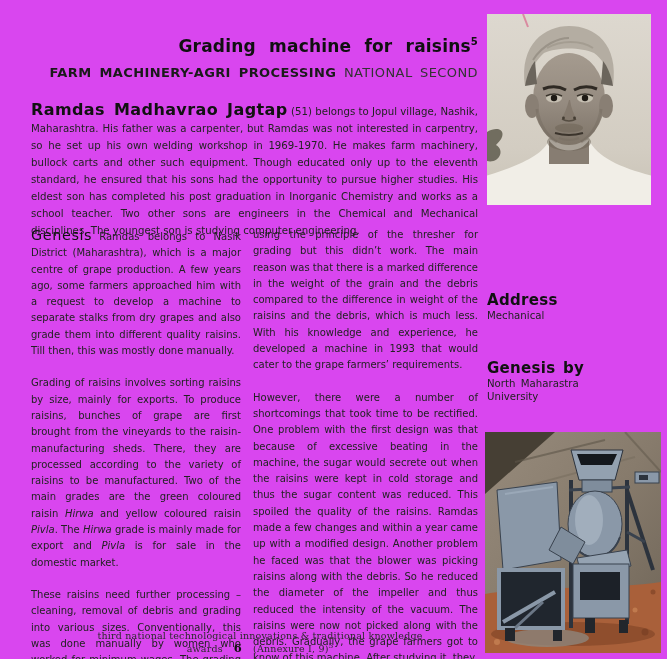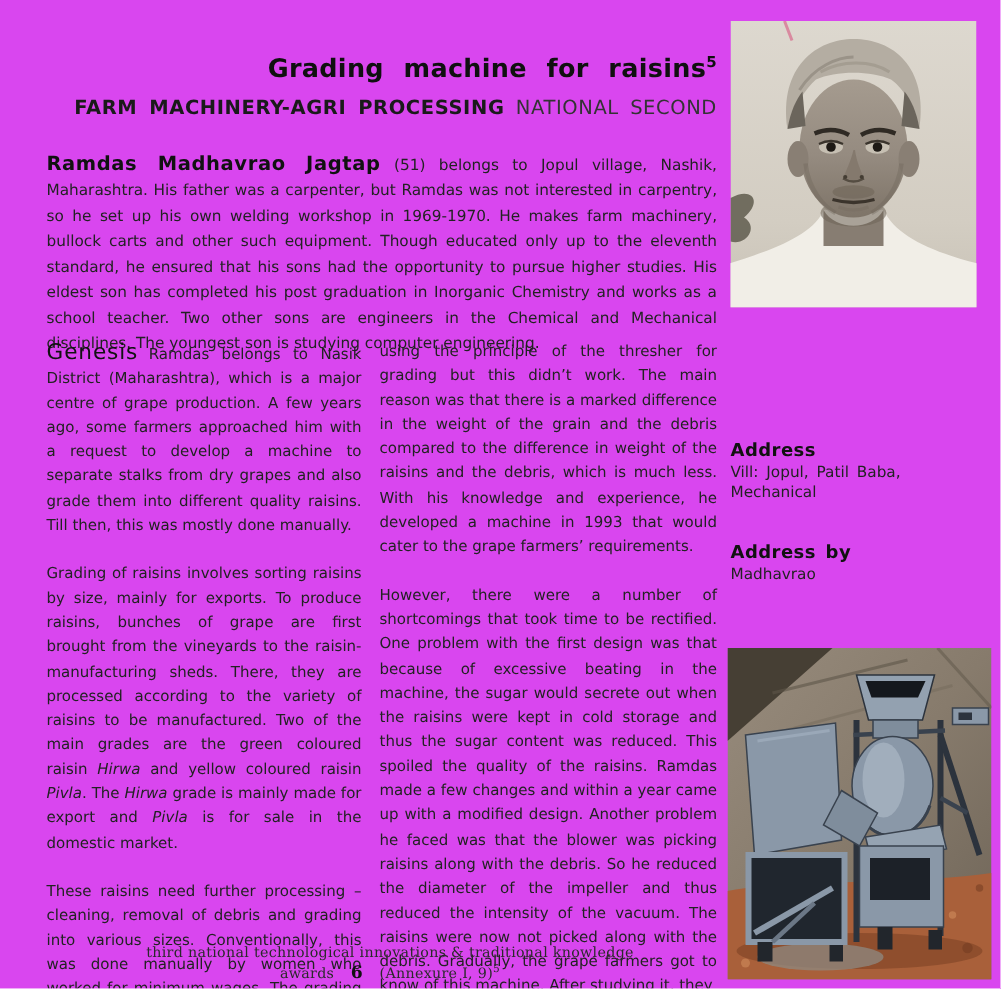"Ramdas Madhavrao Jagtap" .innovator-name { font-size: 13px -> 16px }
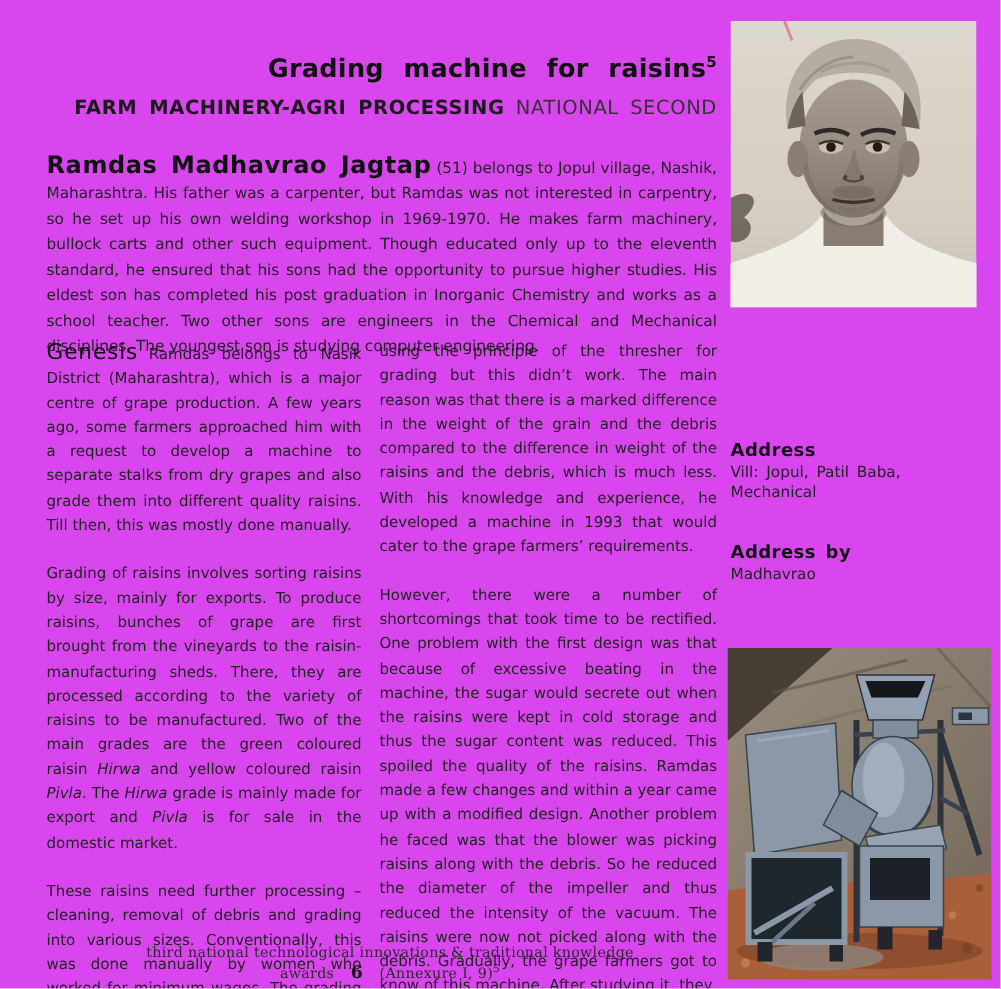"Address" .addr-head { font-size: 12px -> 15px }
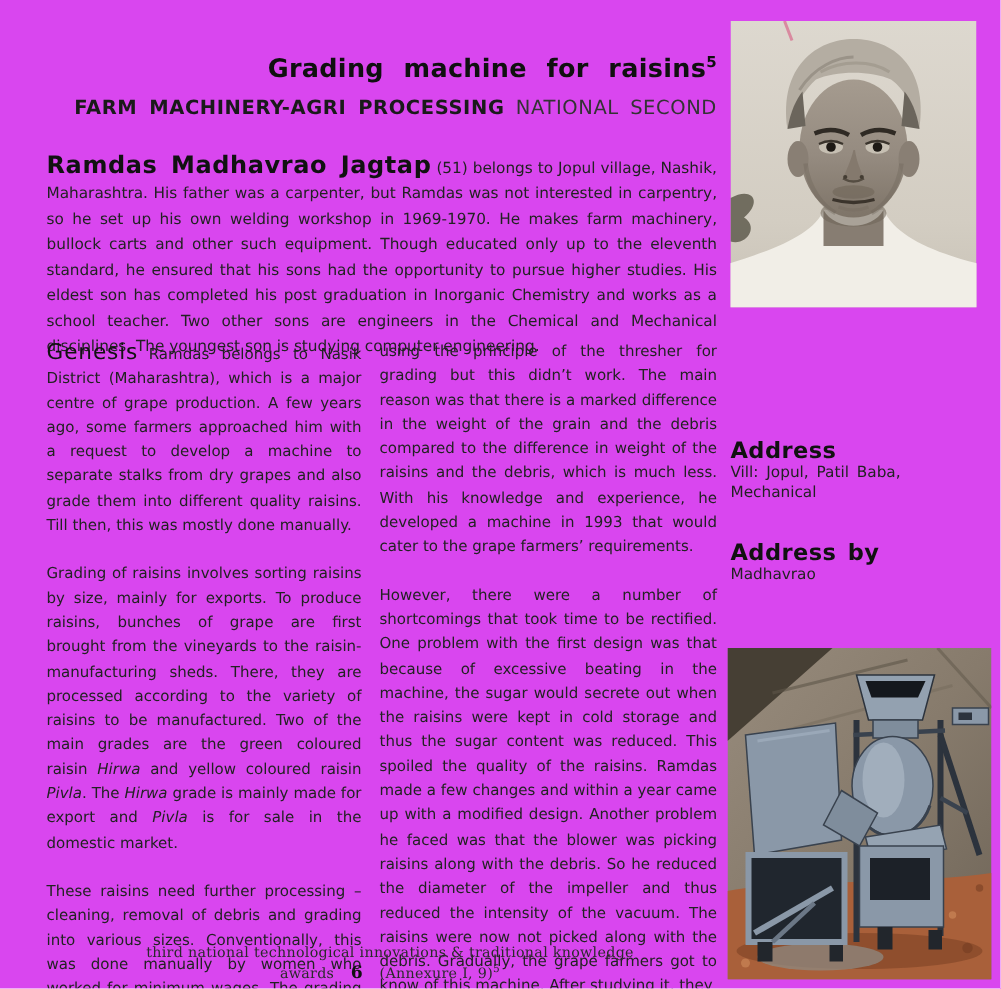"Vill: Jopul, Patil Baba," div { html: <div>Vill: Jopul, Patil Baba,</div> -> none }
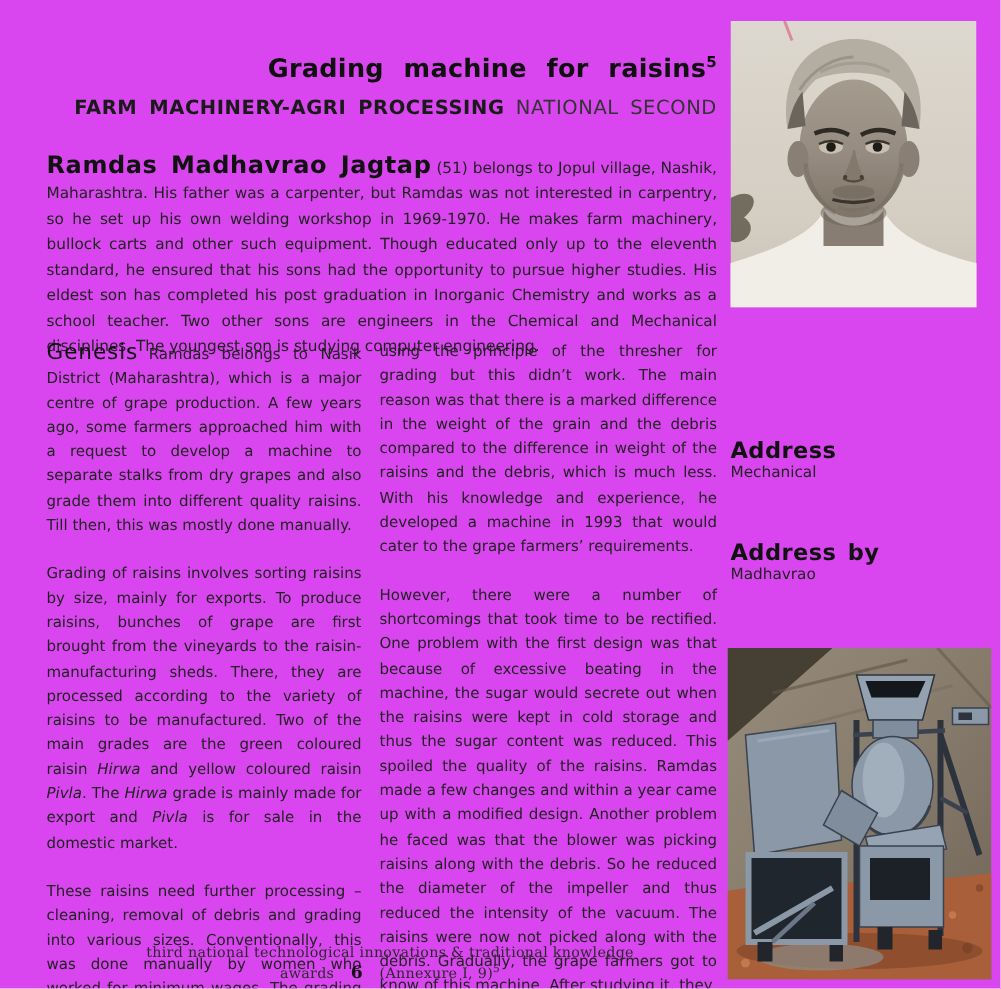"Address by" div.addr-head { text: Address -> Genesis }
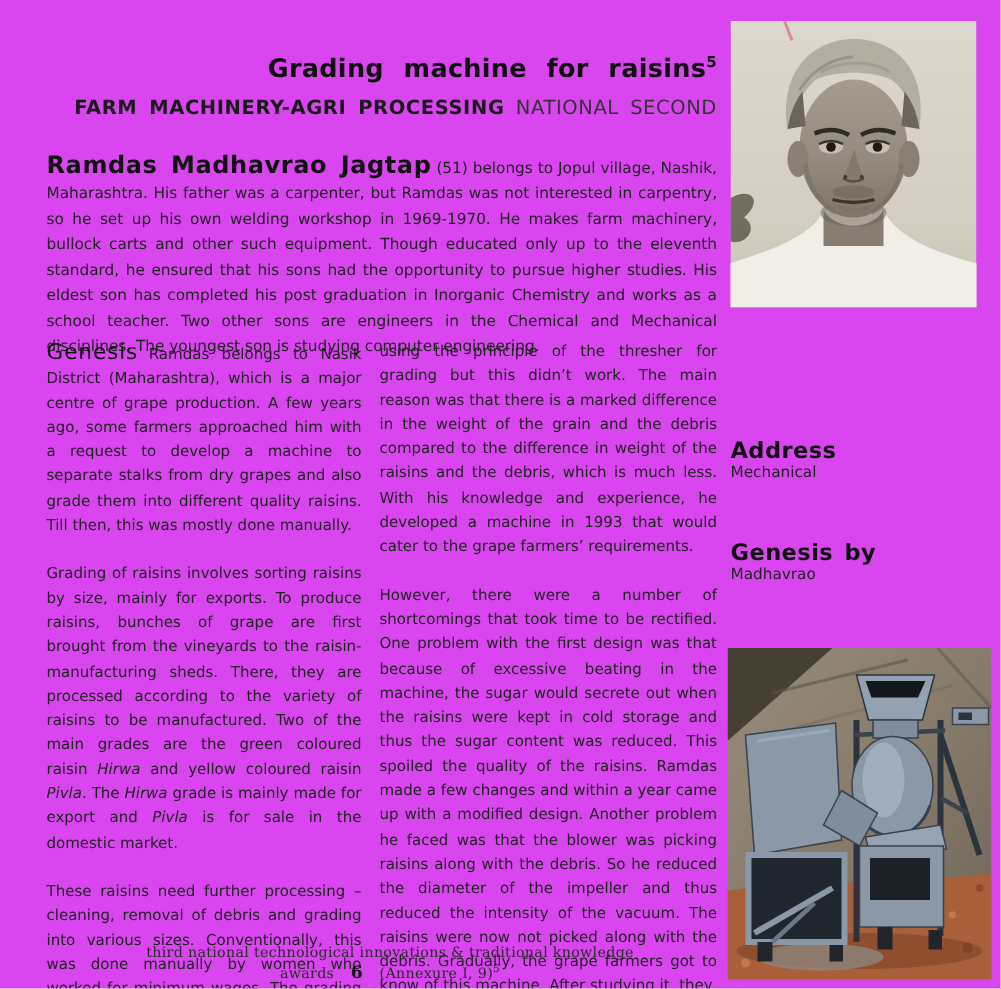"North Maharastra" div { html: none -> <div>North Maharastra</div> }
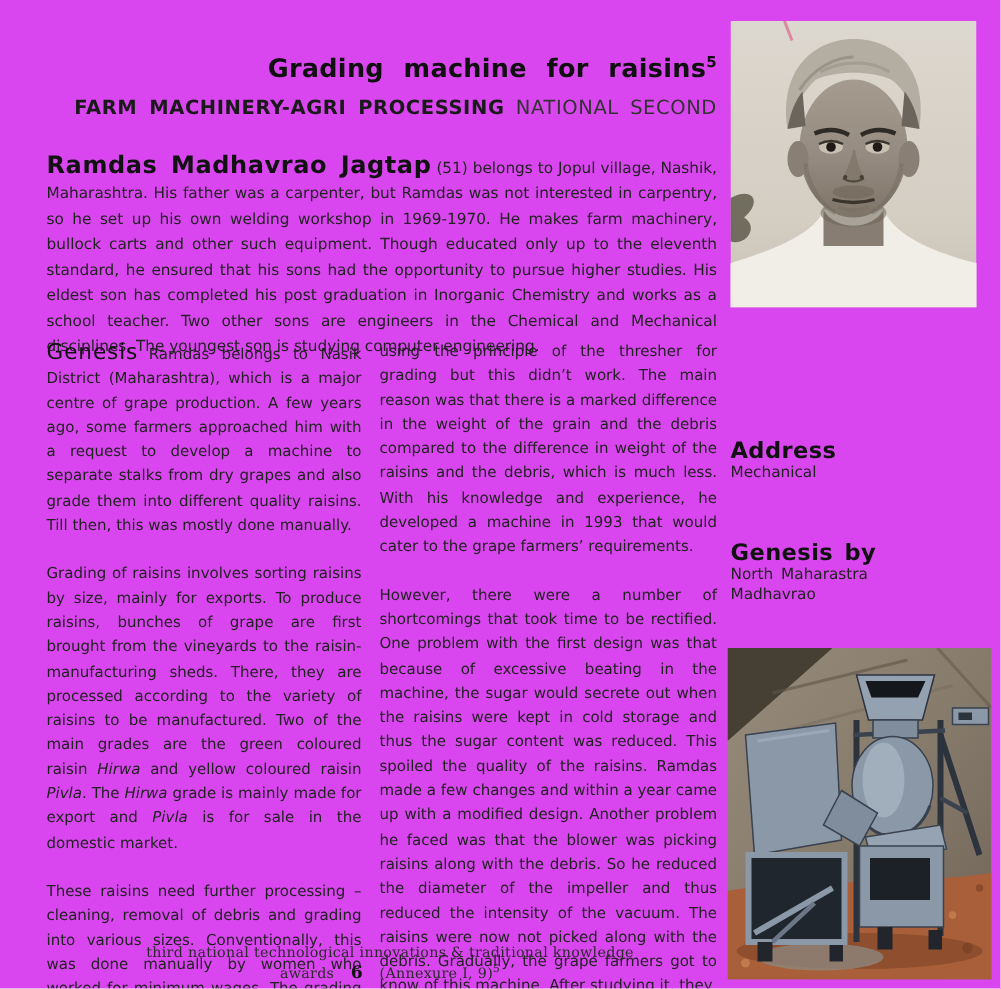"Madhavrao" div { text: Madhavrao -> University }
